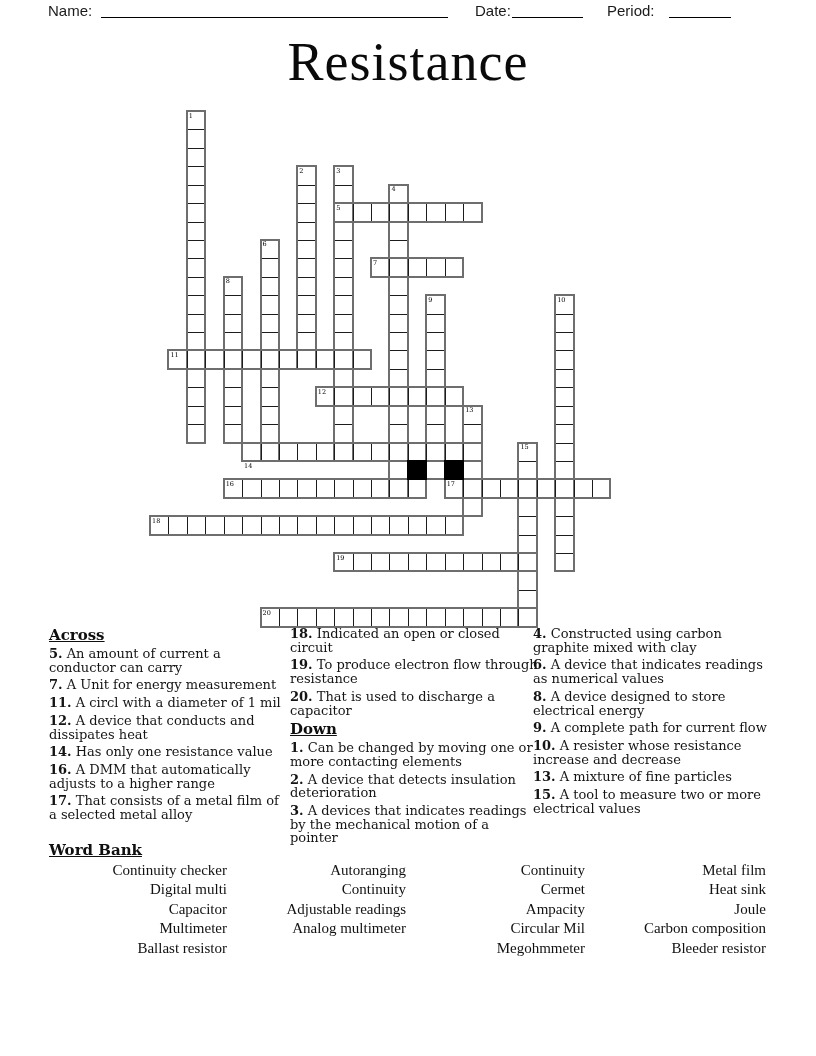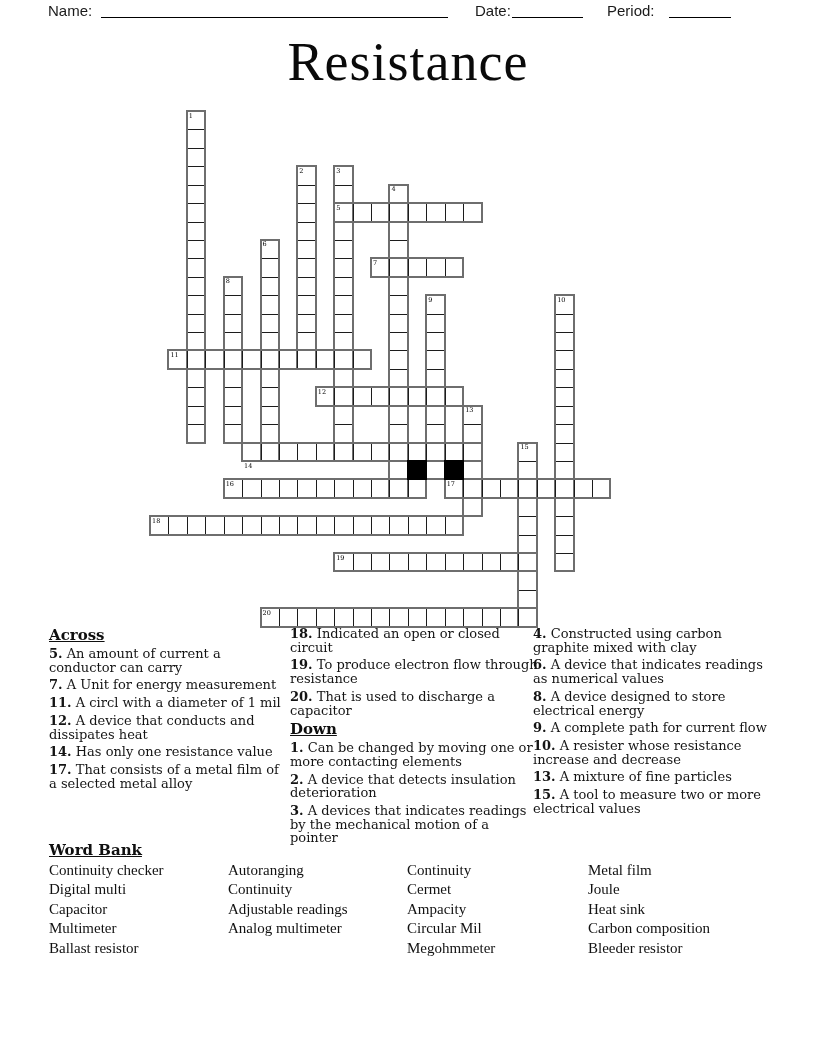"16. A DMM that automatically" p.clue { html: none -> <p><b>16.</b> A DMM that automatically adjusts to a higher range</p> }
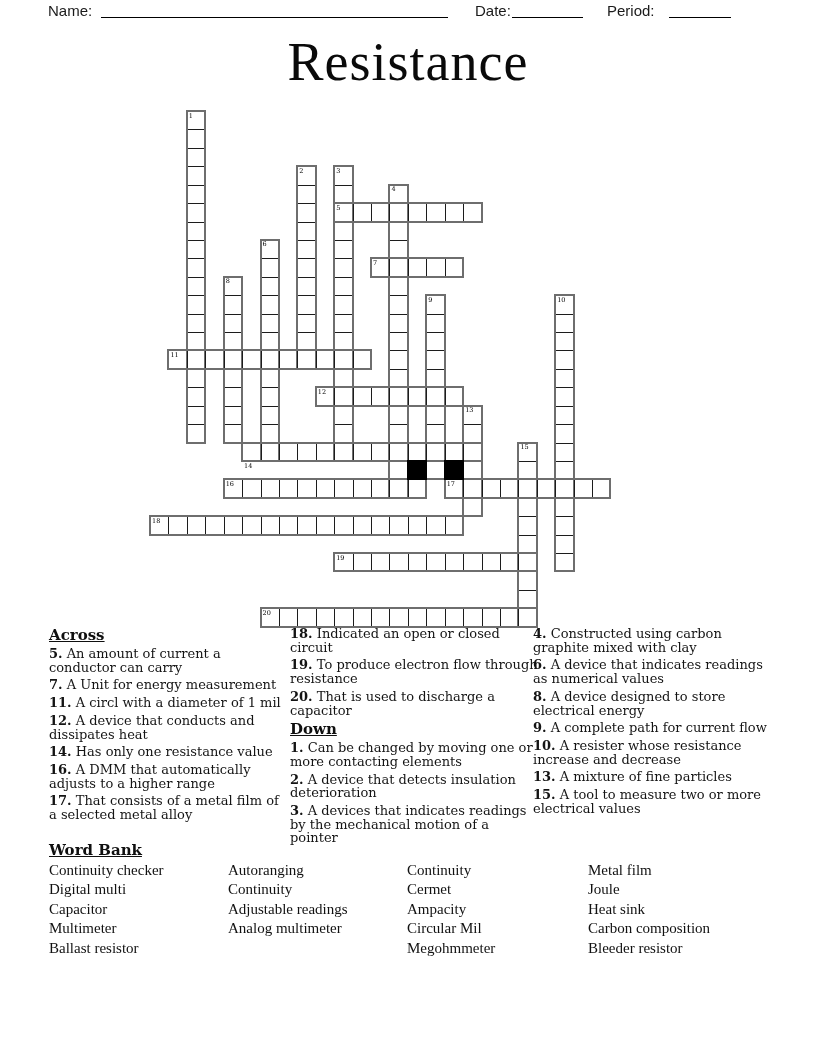"Continuity checker" .wb-col { text-align: none -> right }
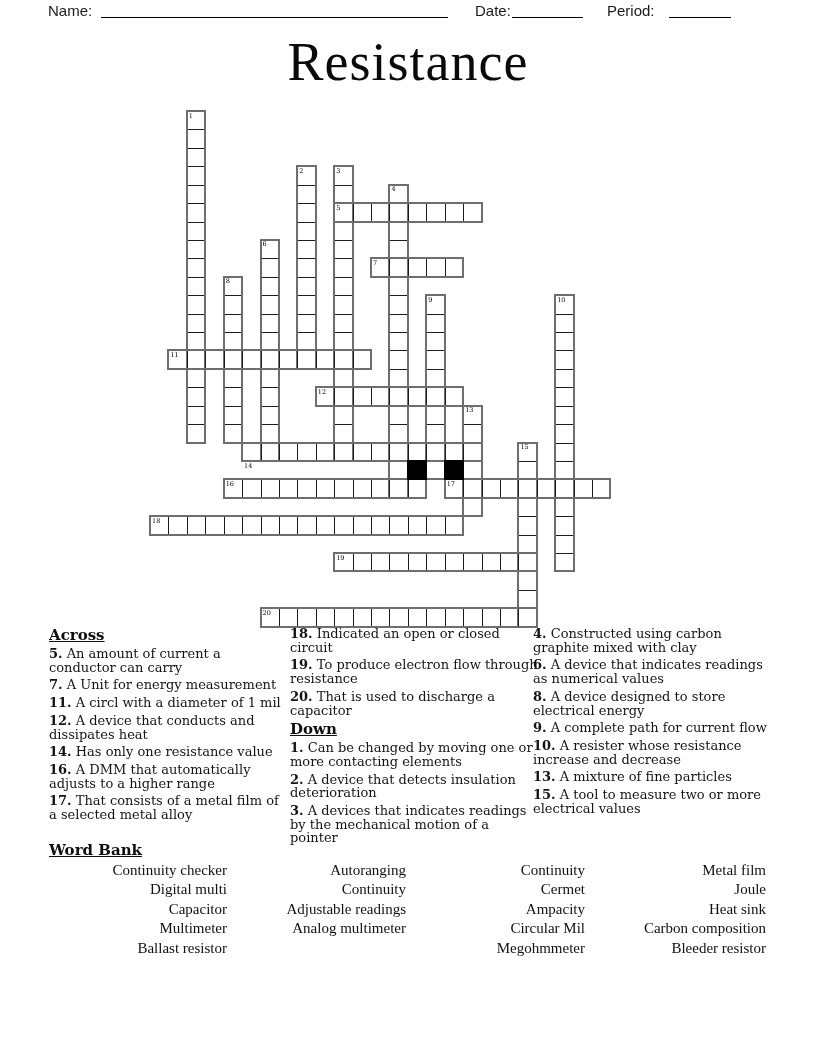"Joule" p.wb-item { order: before "Heat sink" -> after "Heat sink" }
